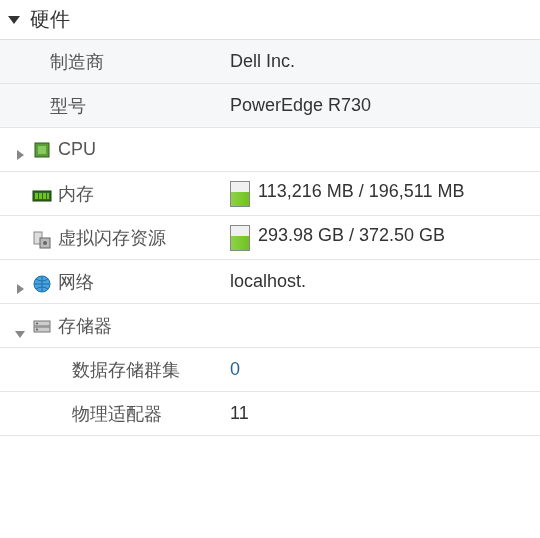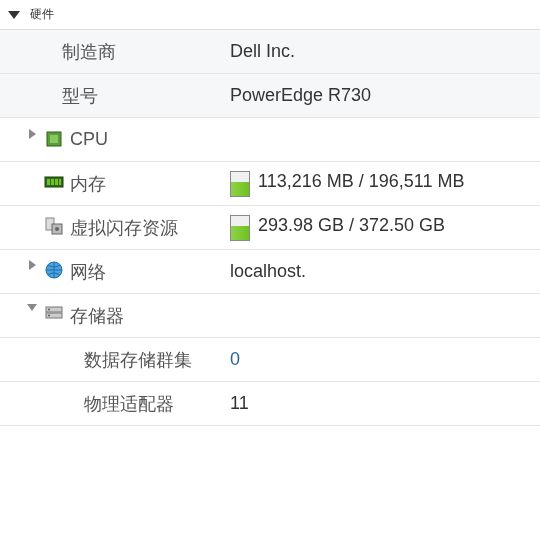"硬件" .section-header { font-size: 12px -> 20px }
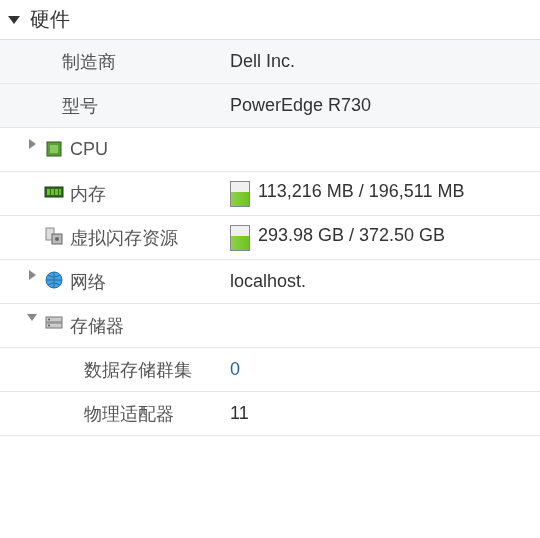"制造商" .label-cell { align-items: flex-start -> flex-end; padding-left: 26px -> 14px }
